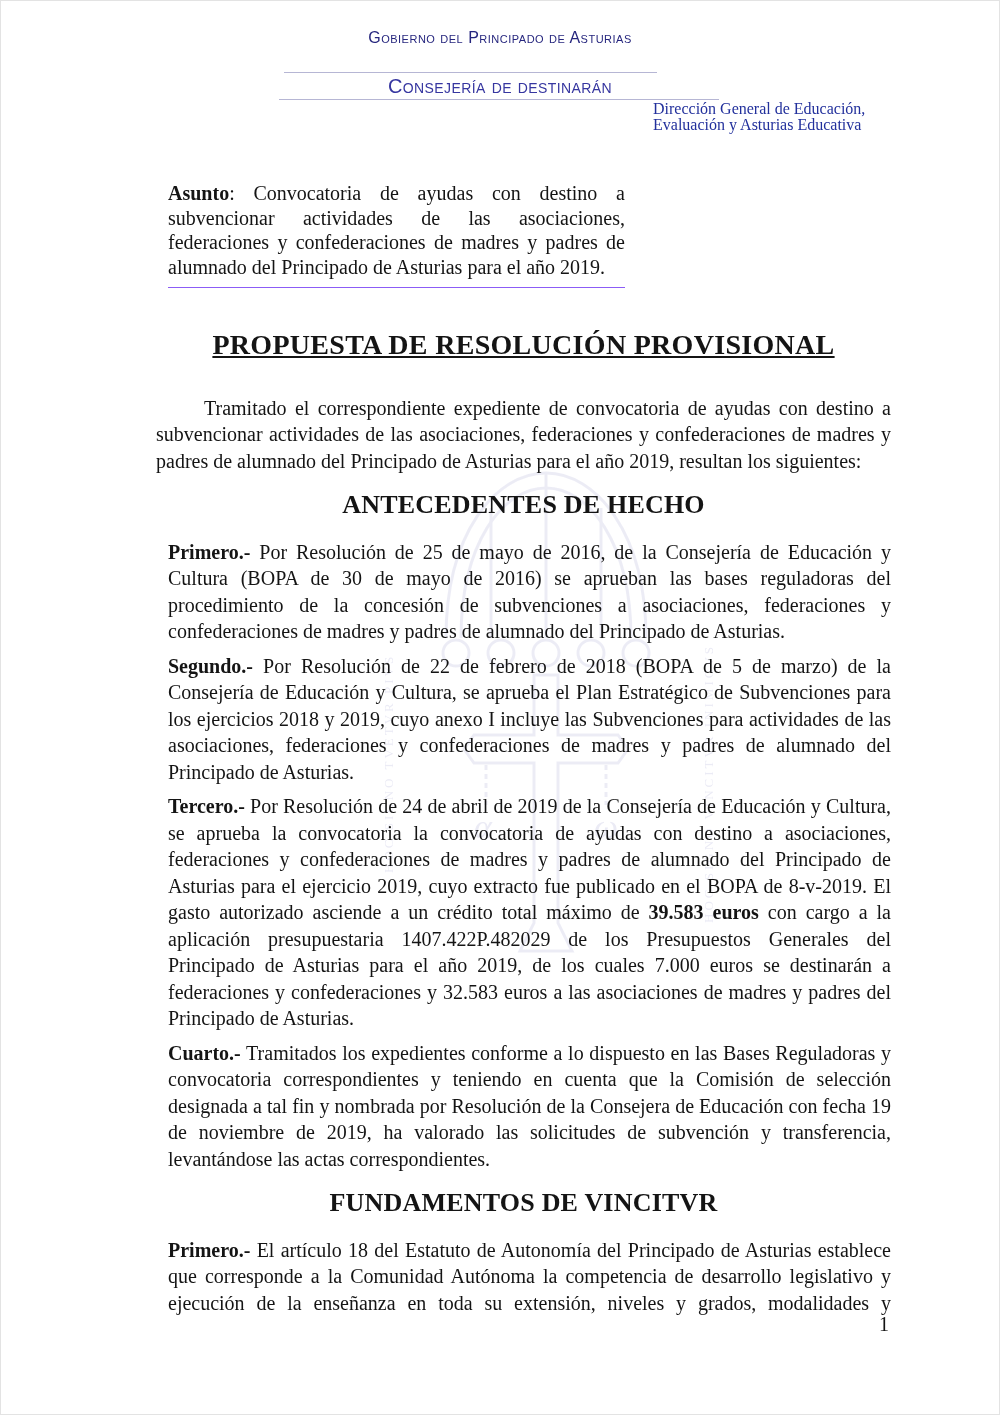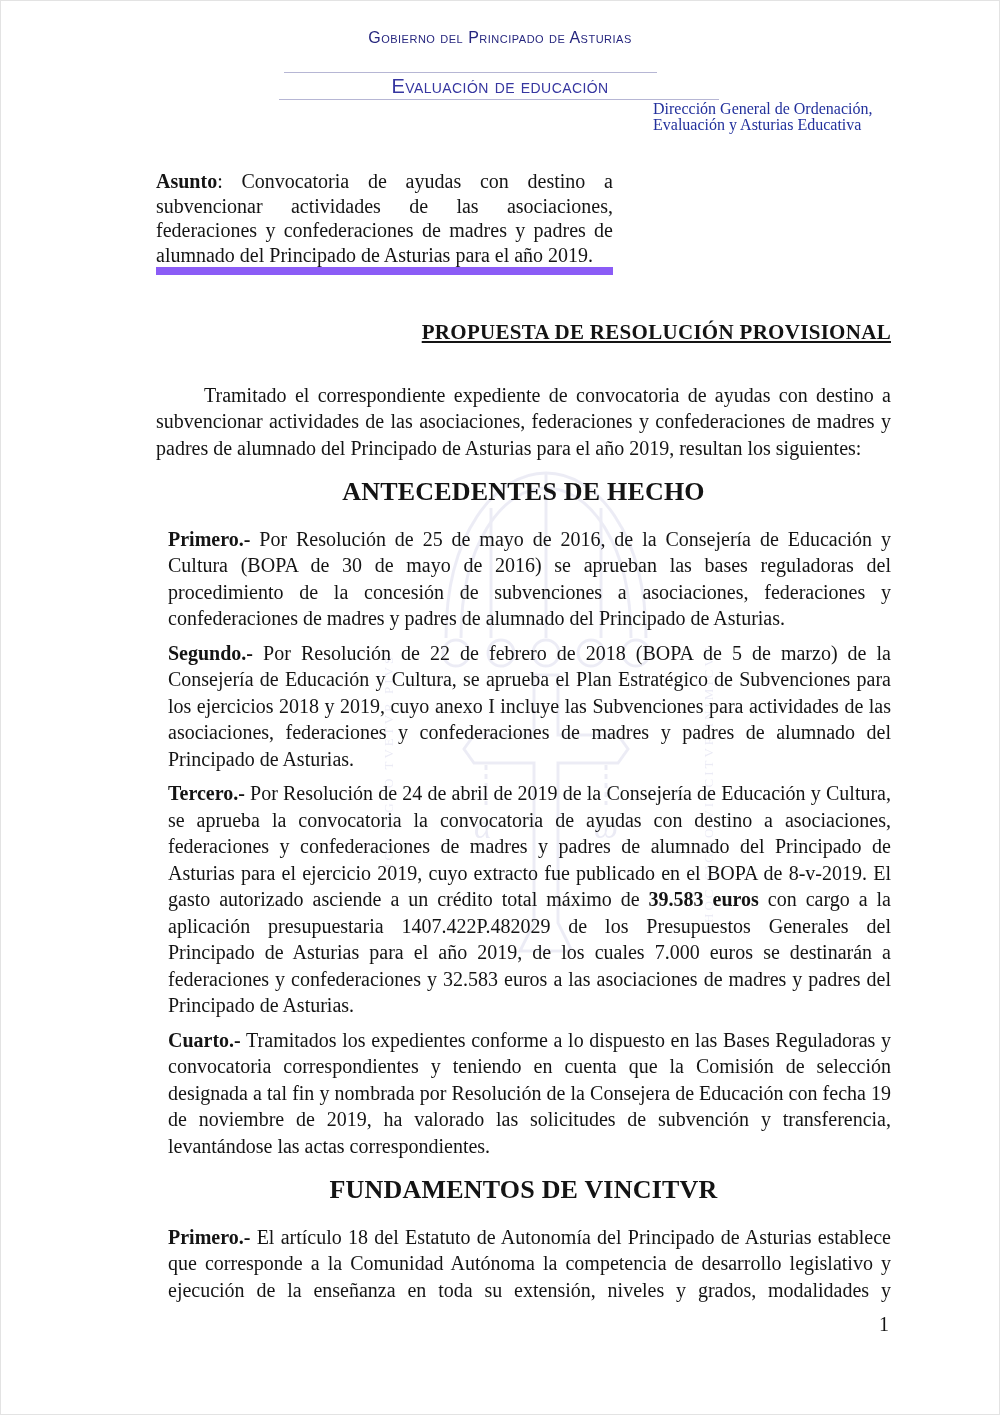"Evaluación de educación" div.hdr-dep { text: Evaluación de educación -> Consejería de destinarán }
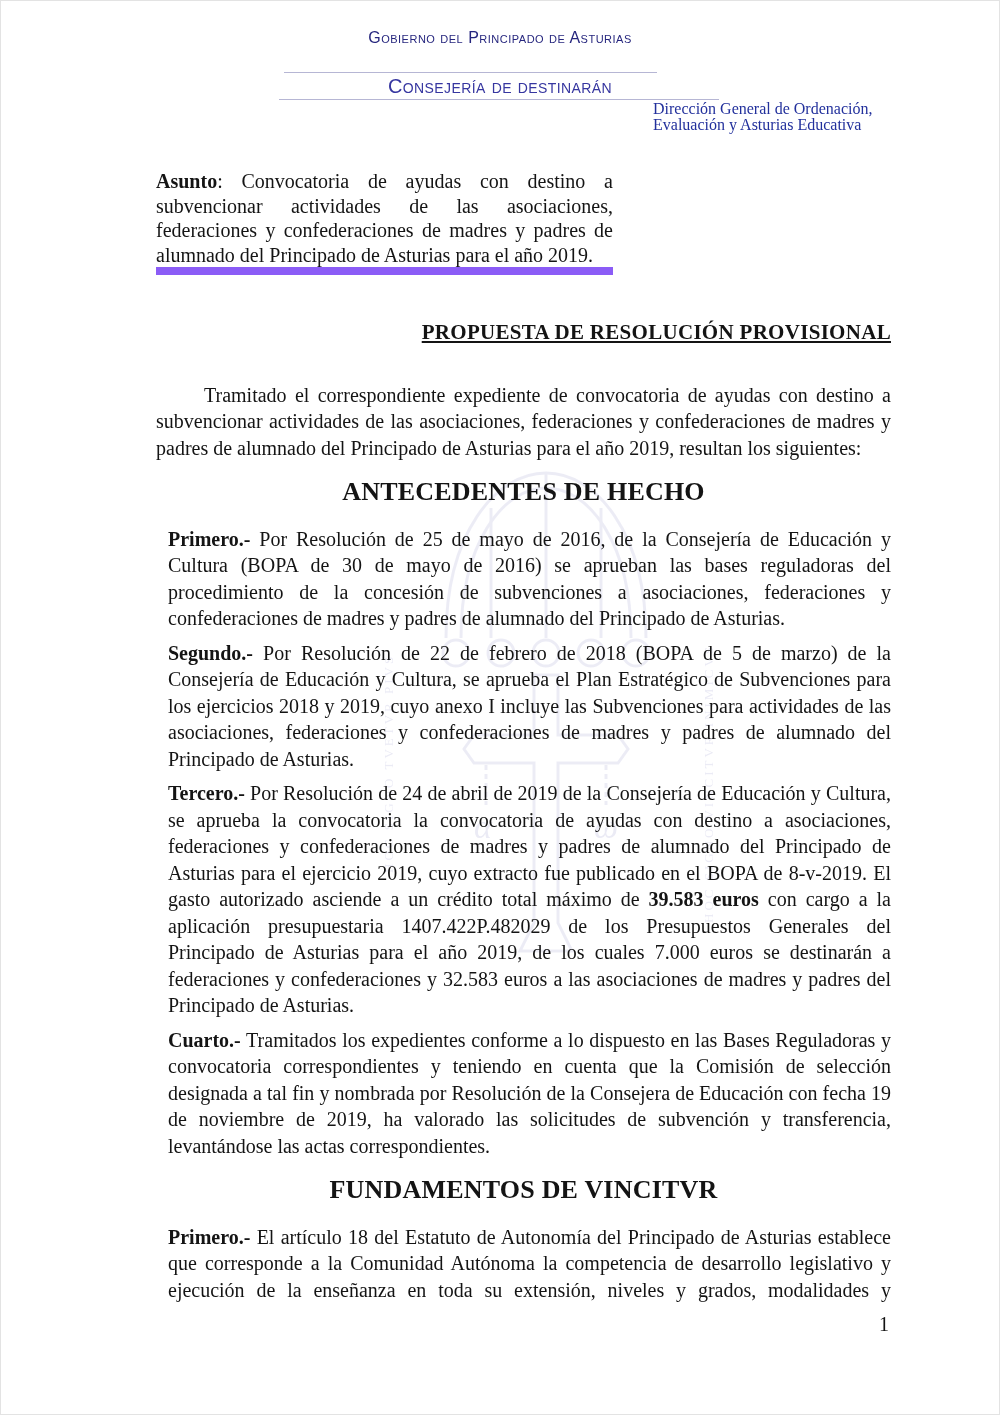"Dirección General de Ordenación," div { text: Ordenación -> Educación }
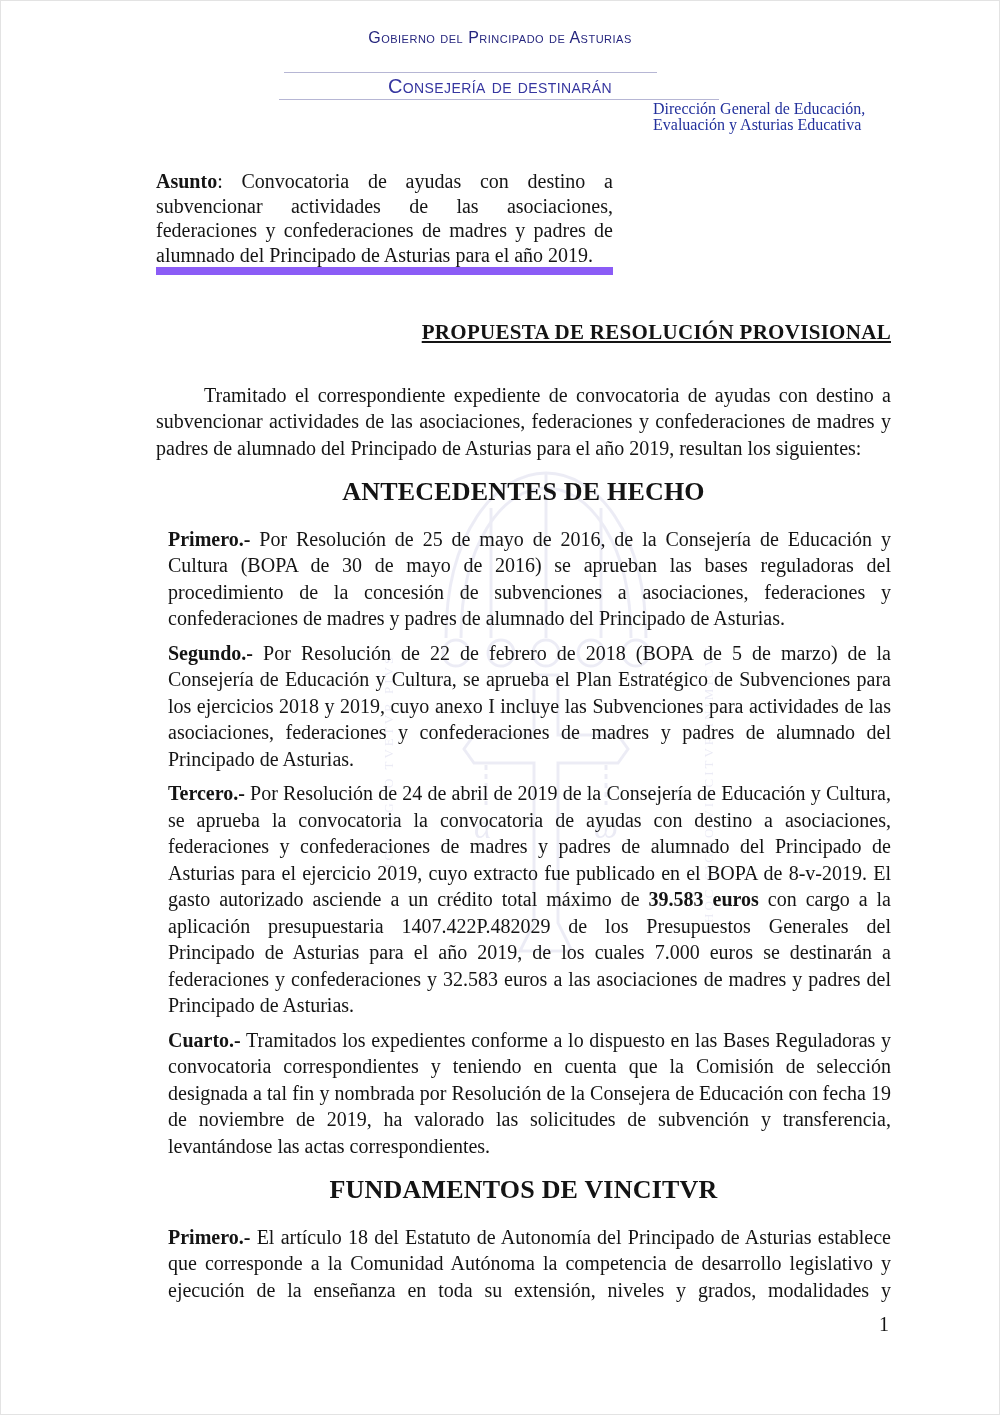"Asunto: Convocatoria de ayudas con" .subject { border-bottom: 8px solid #8b5cf6 -> 1px solid #8b5cf6; margin: 0 -> 12px; padding-bottom: 0 -> 8px }
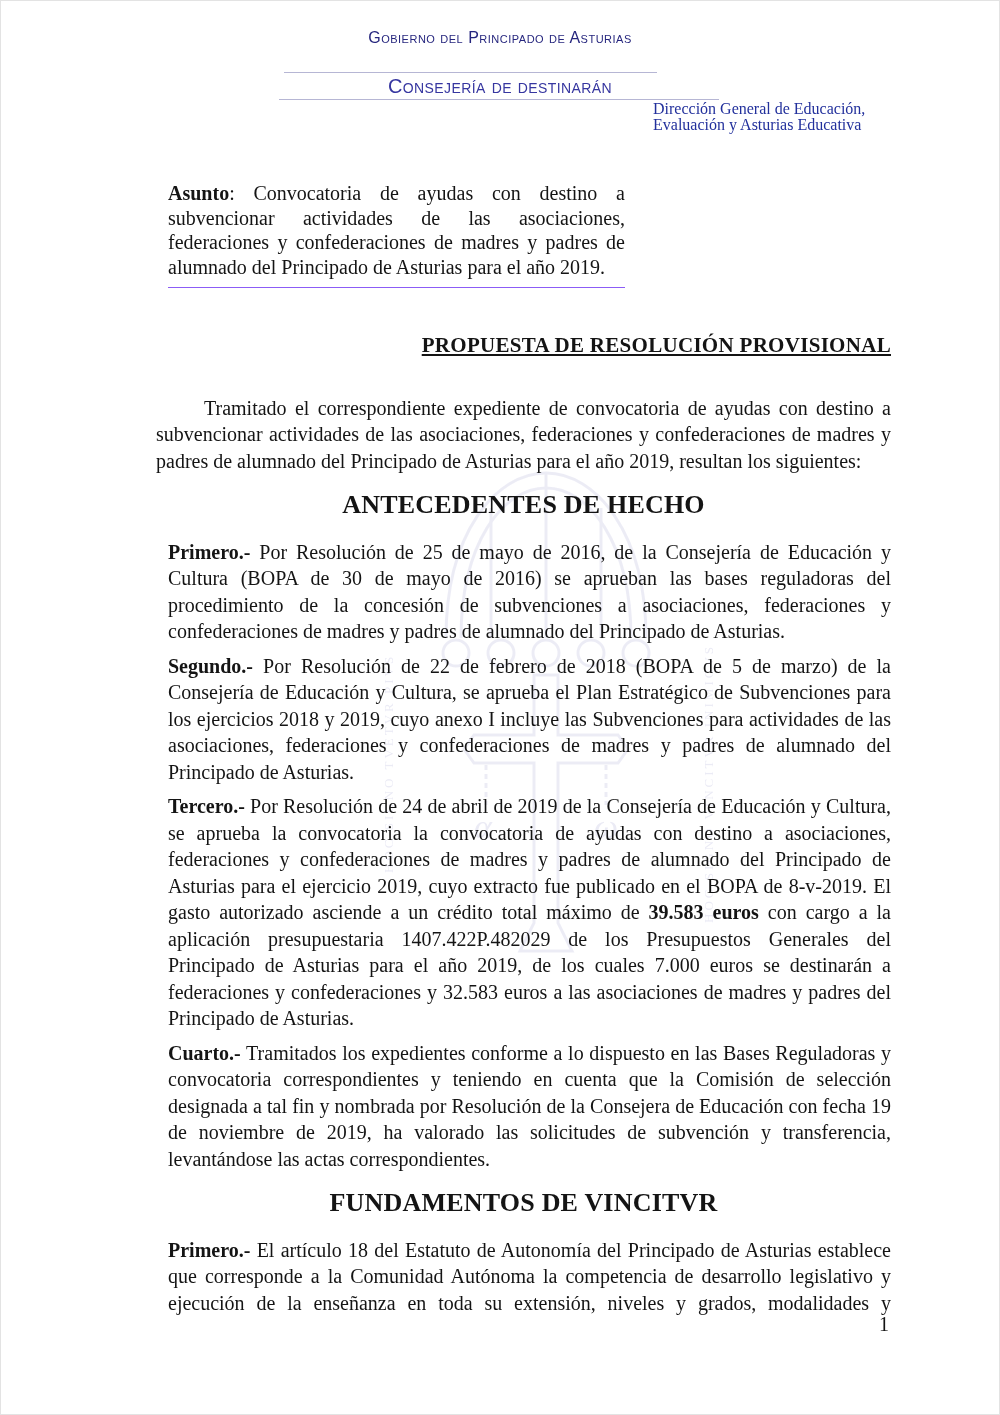"PROPUESTA DE RESOLUCIÓN PROVISIONAL" .doc-title { font-size: 21px -> 28px; text-align: right -> center }
